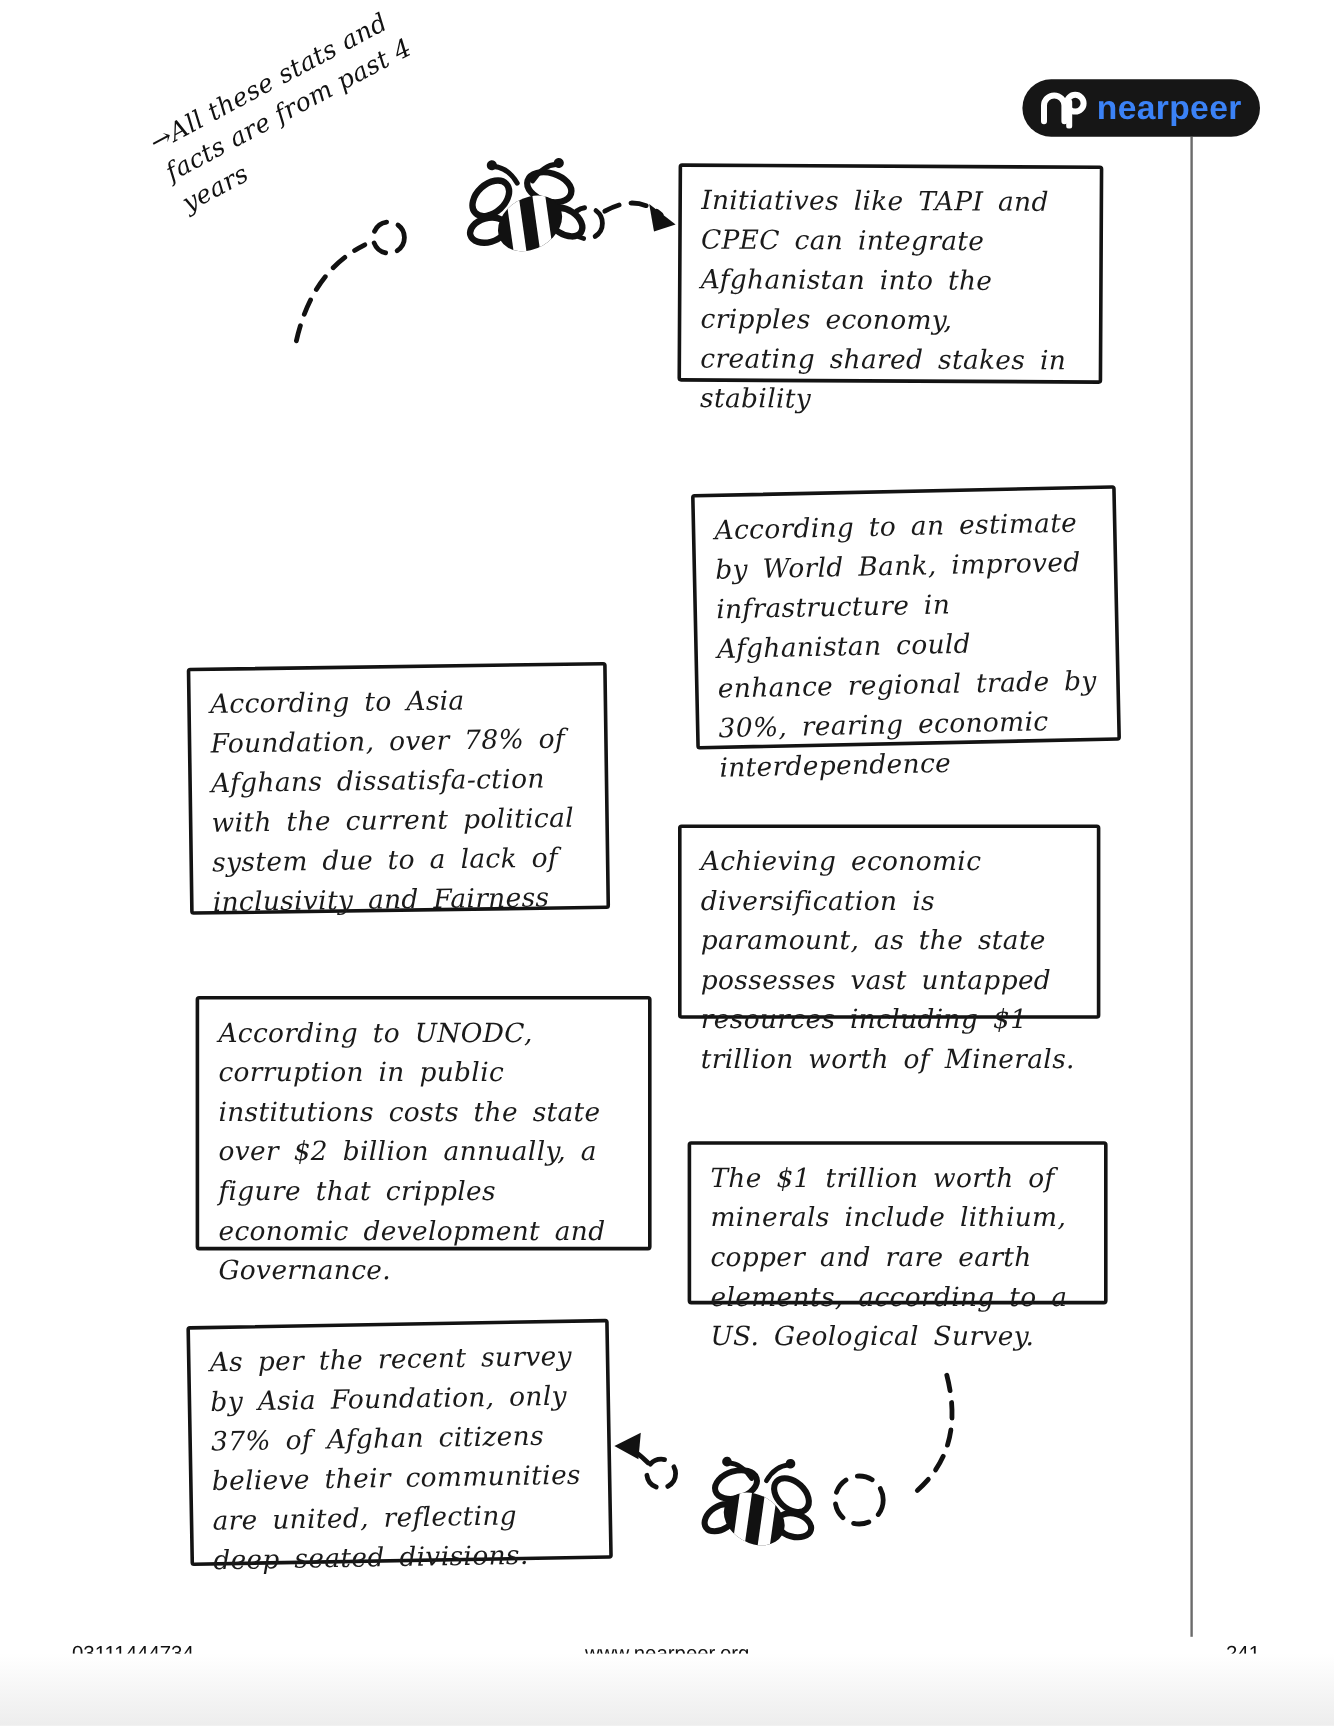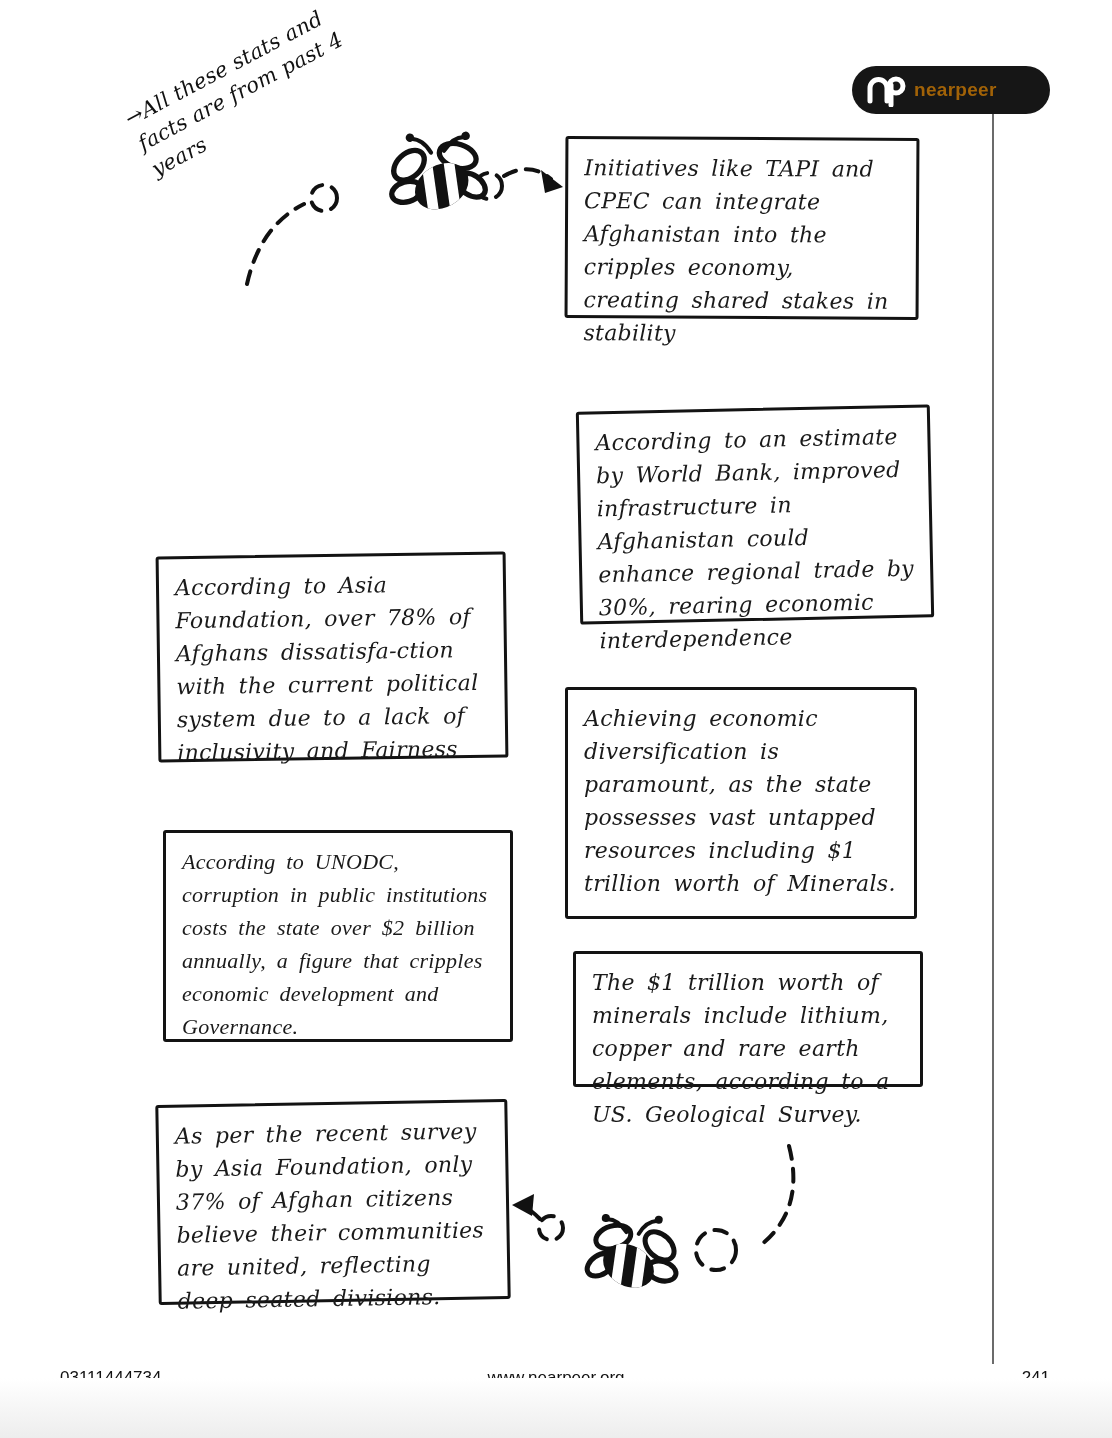"nearpeer" .logo .brand { color: #a16207 -> #3b82f6; font-size: 19px -> 28px }
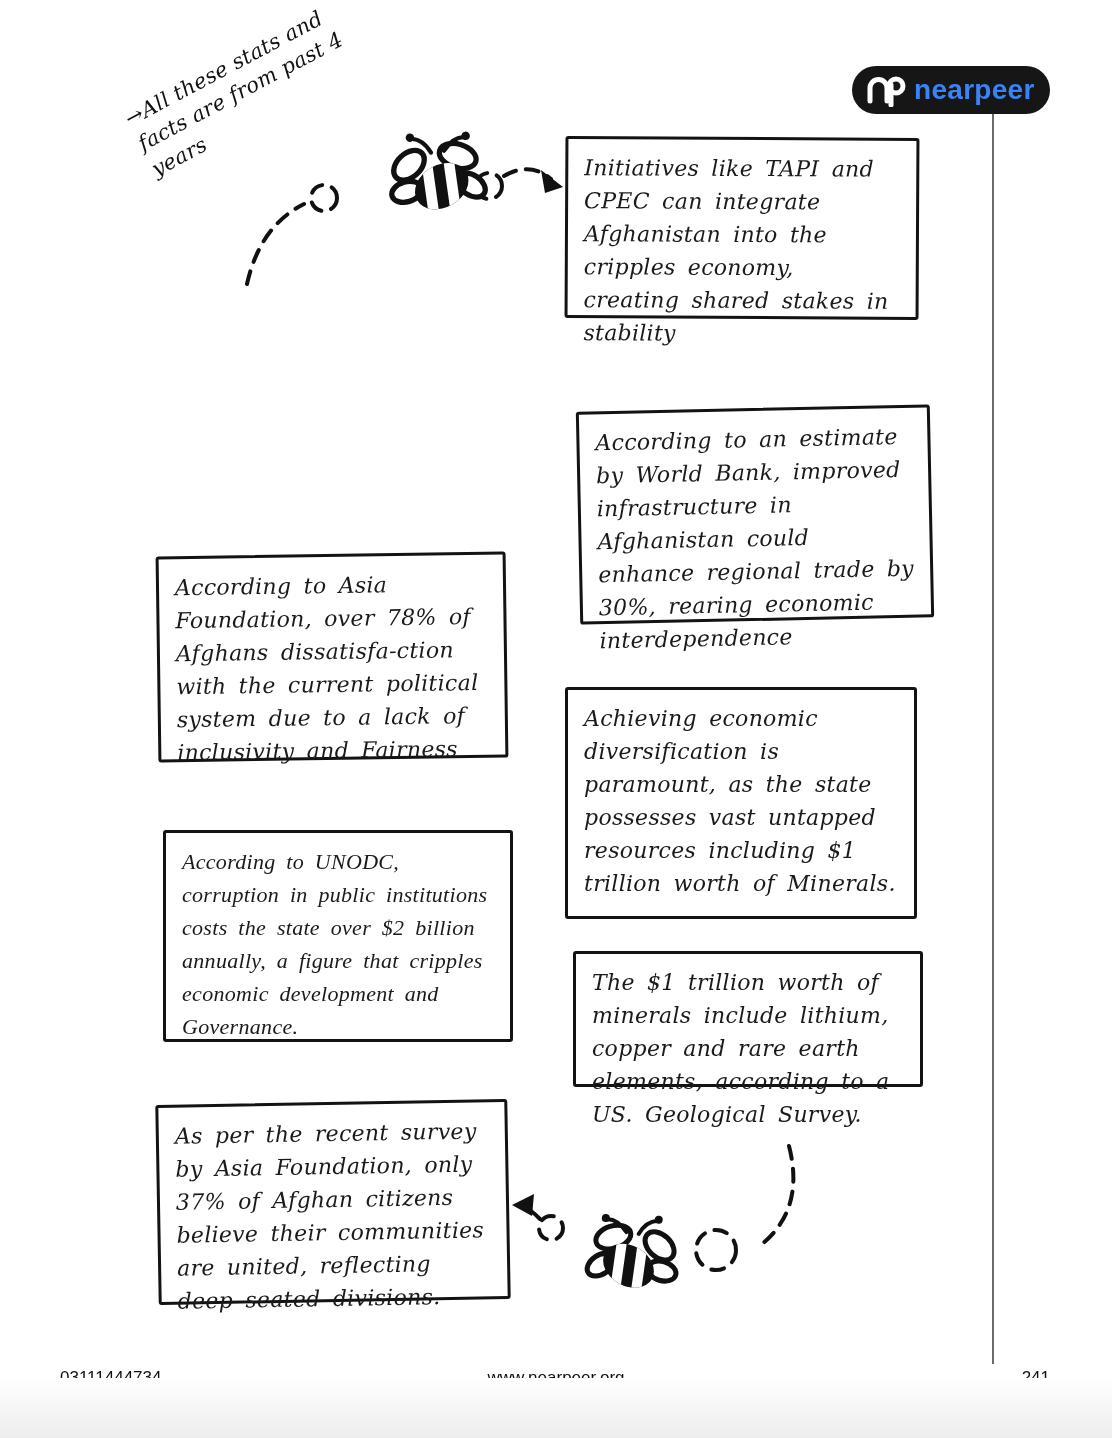"Achieving economic diversification is" div.note { height: 232px -> 162px }
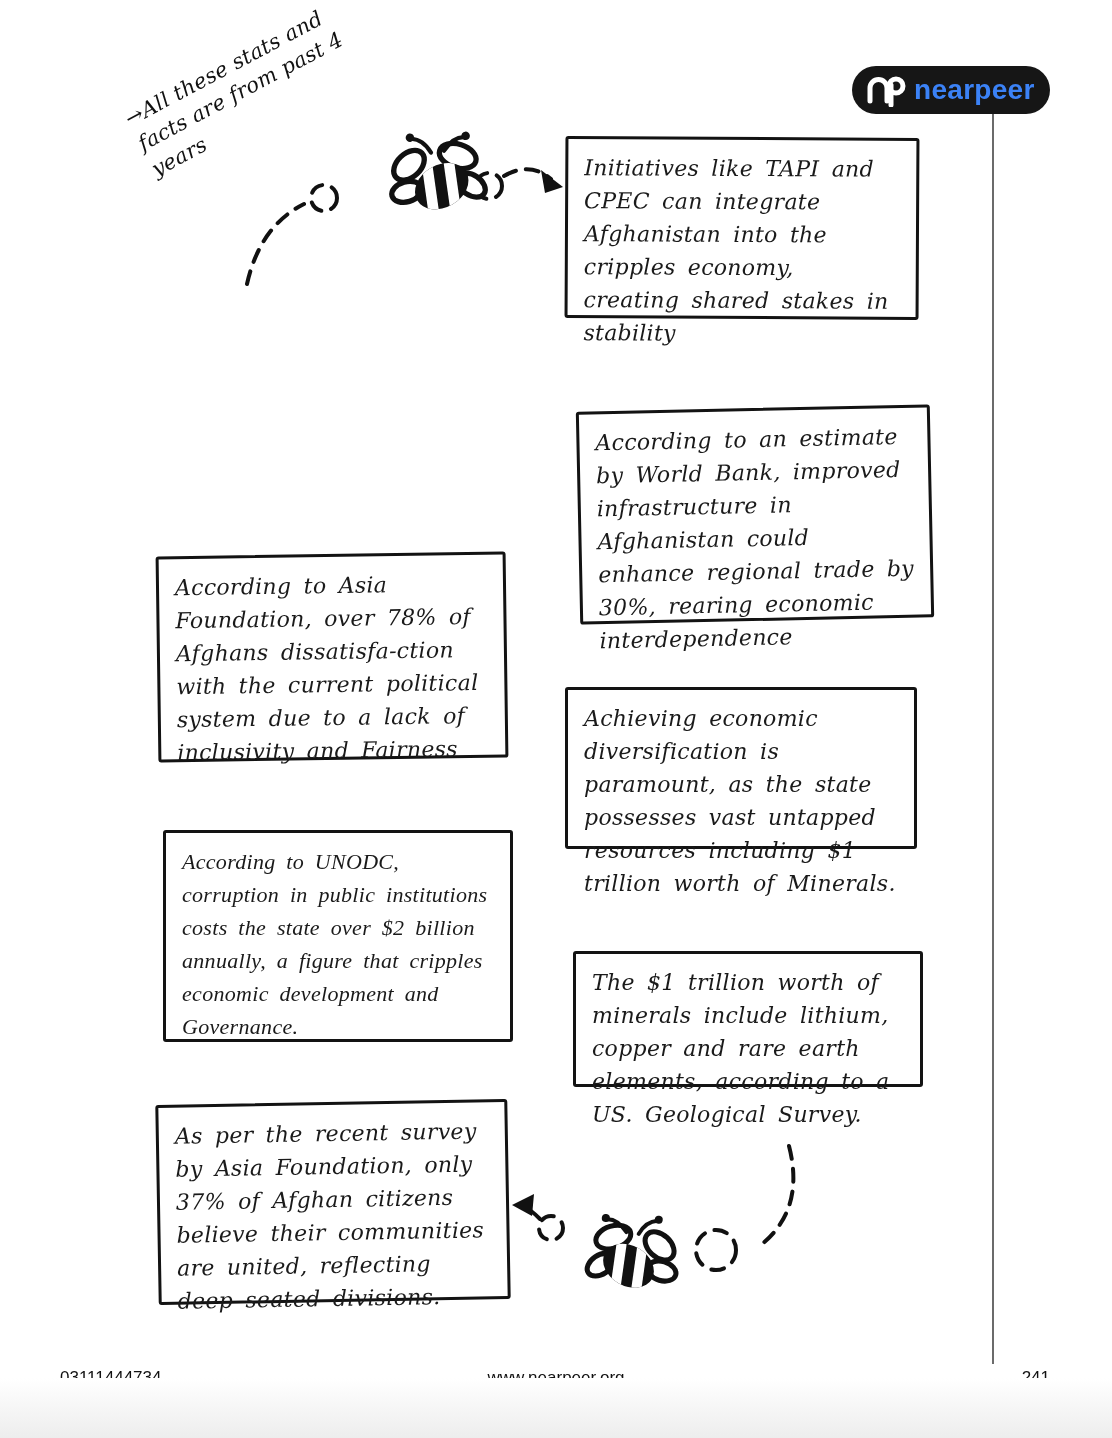"According to UNODC, corruption in" div.note { font-family: Liberation Serif, serif -> none; width: 350px -> 380px }
